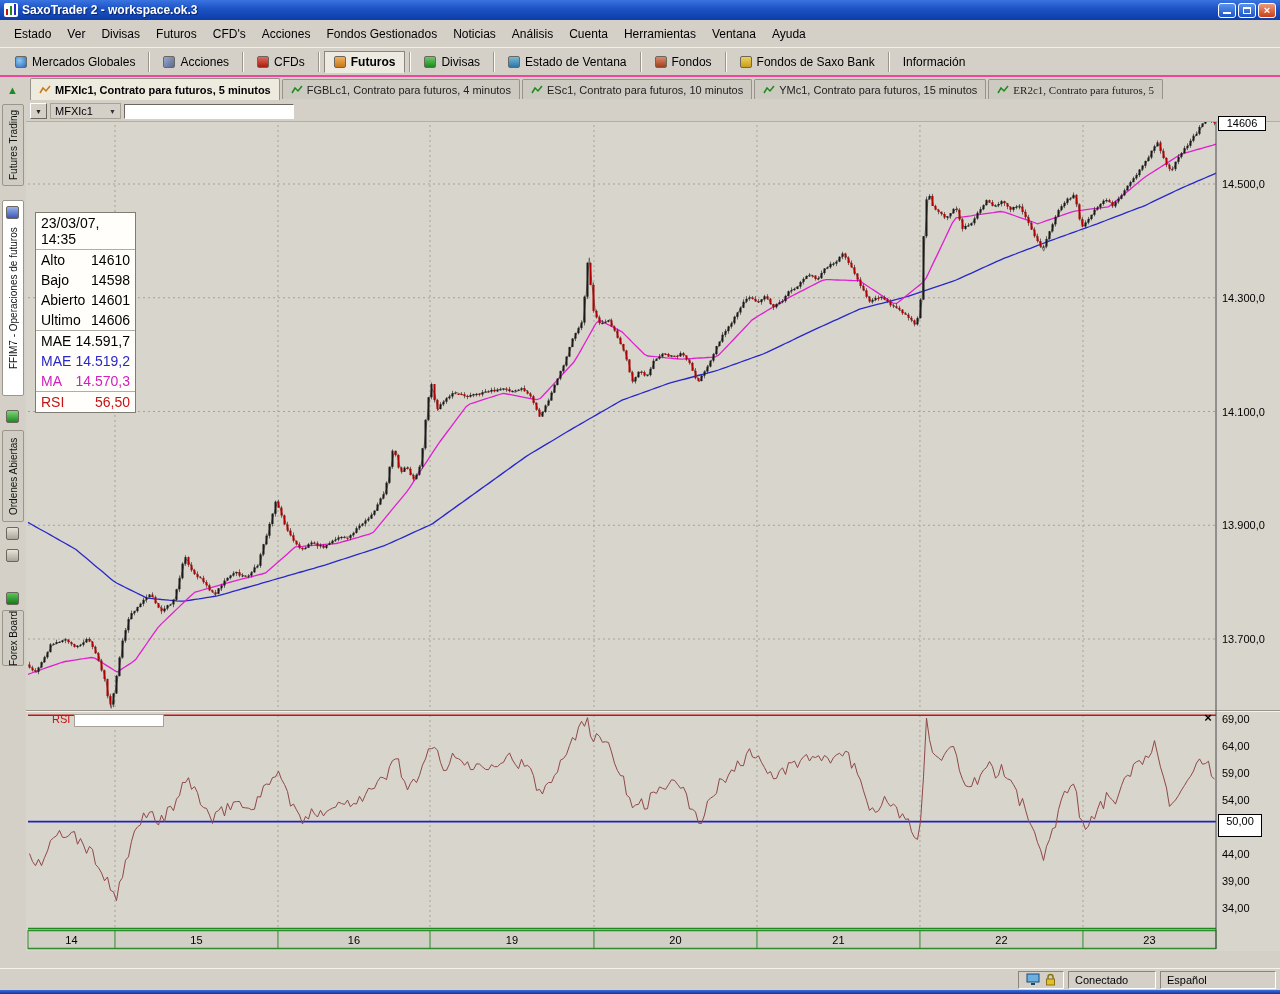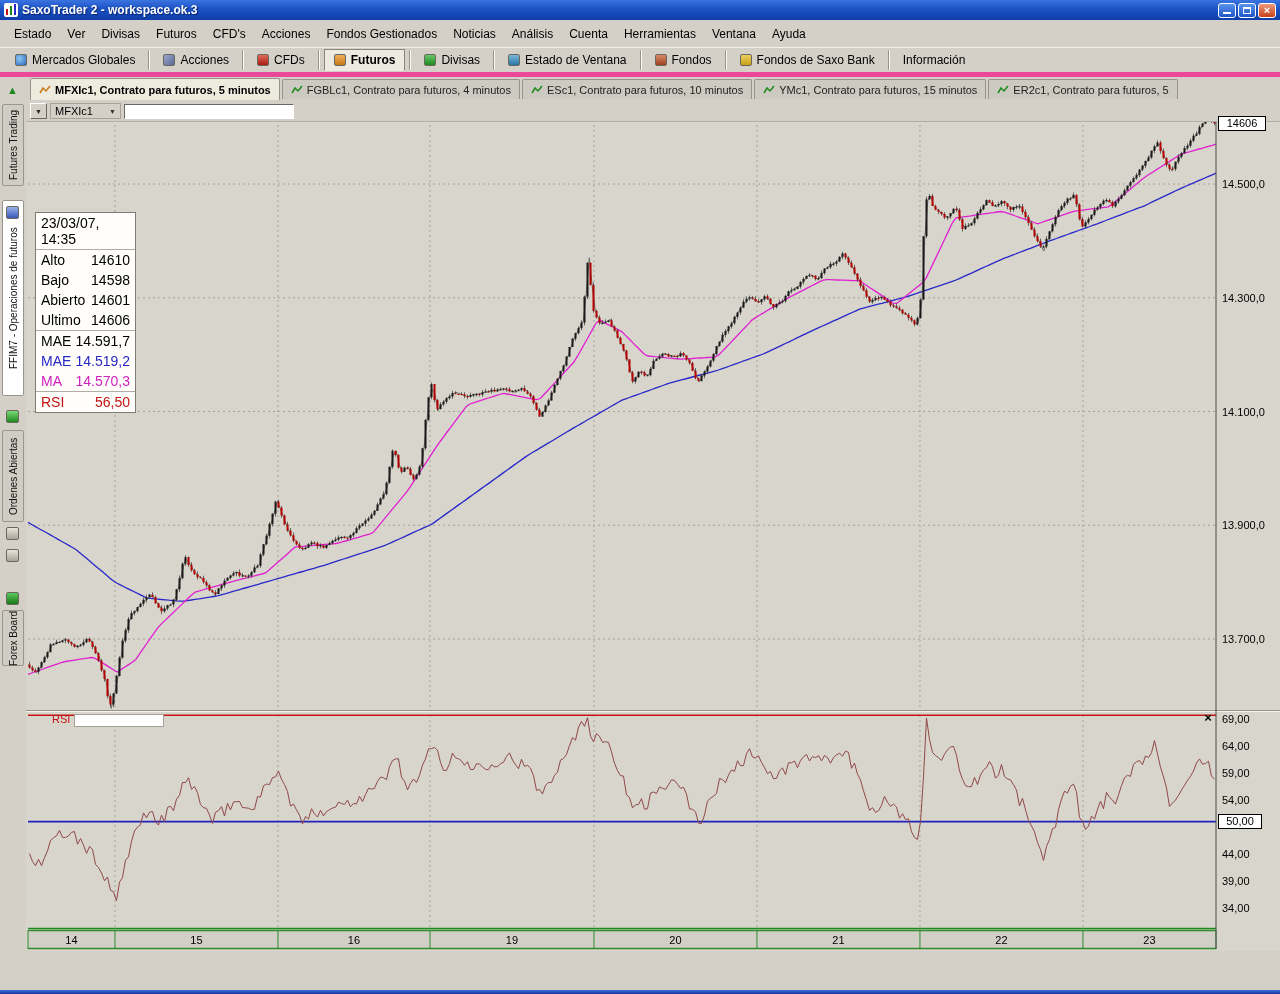"Mercados Globales" .toolbar { border-bottom: 5px solid #ec4899 -> 2px solid #ec4899 }
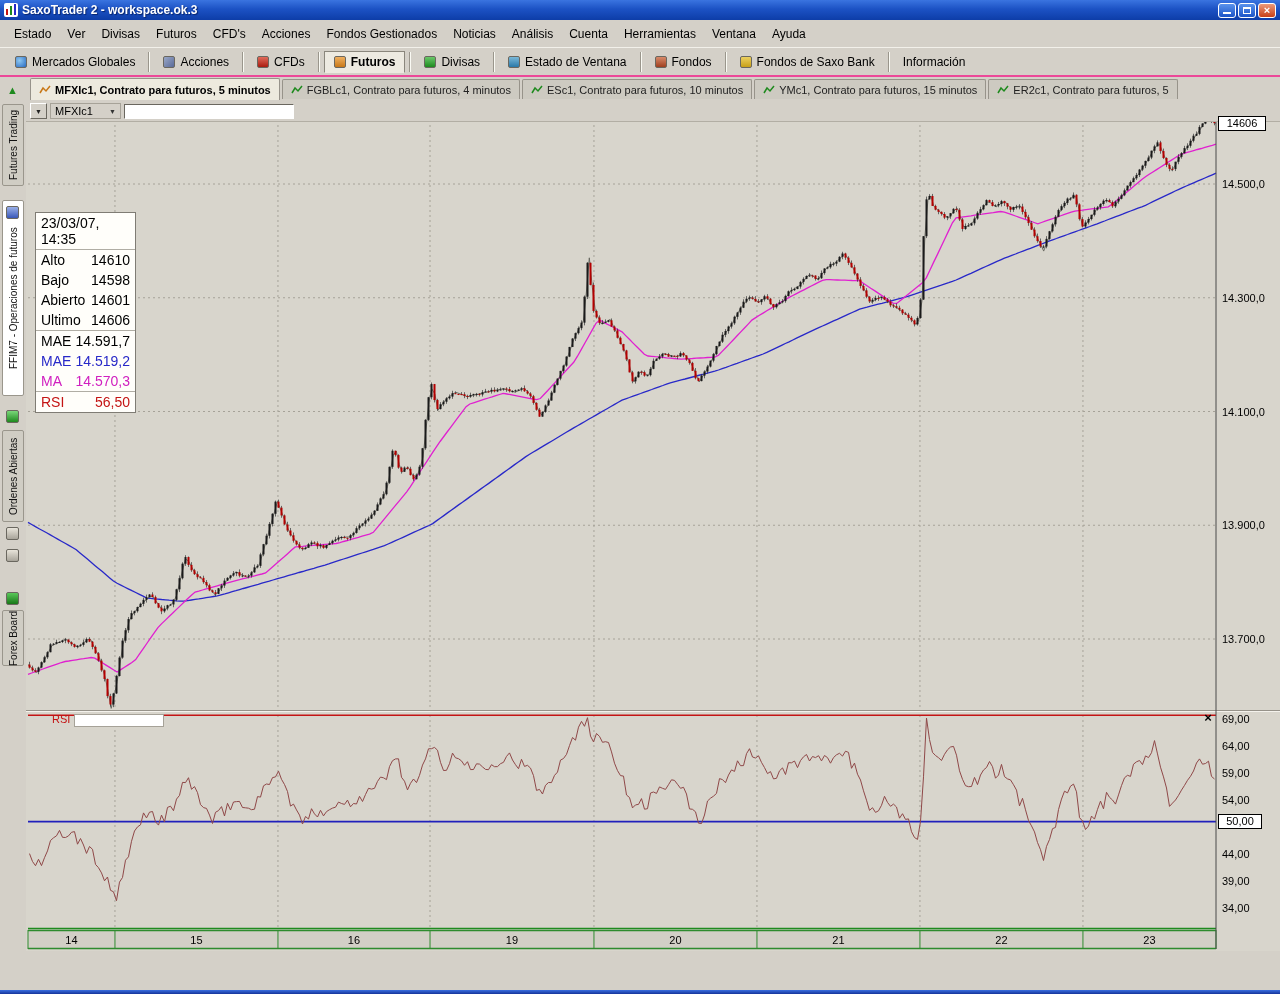"ER2c1, Contrato para futuros, 5" .ctab.last { font-family: none -> Liberation Serif, serif }
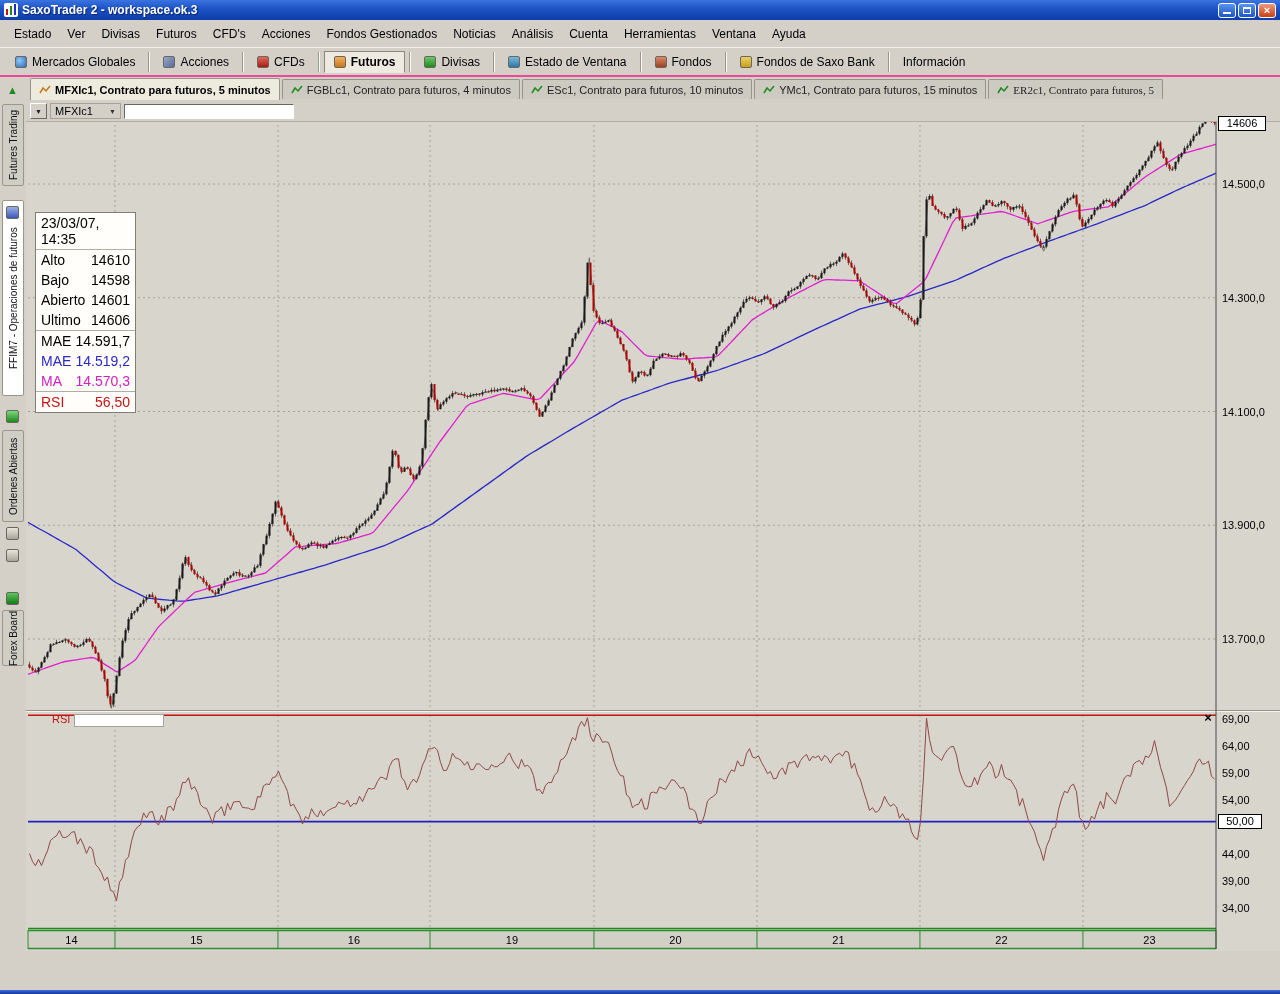"50,00" .rsi-box { height: 15px -> 23px }
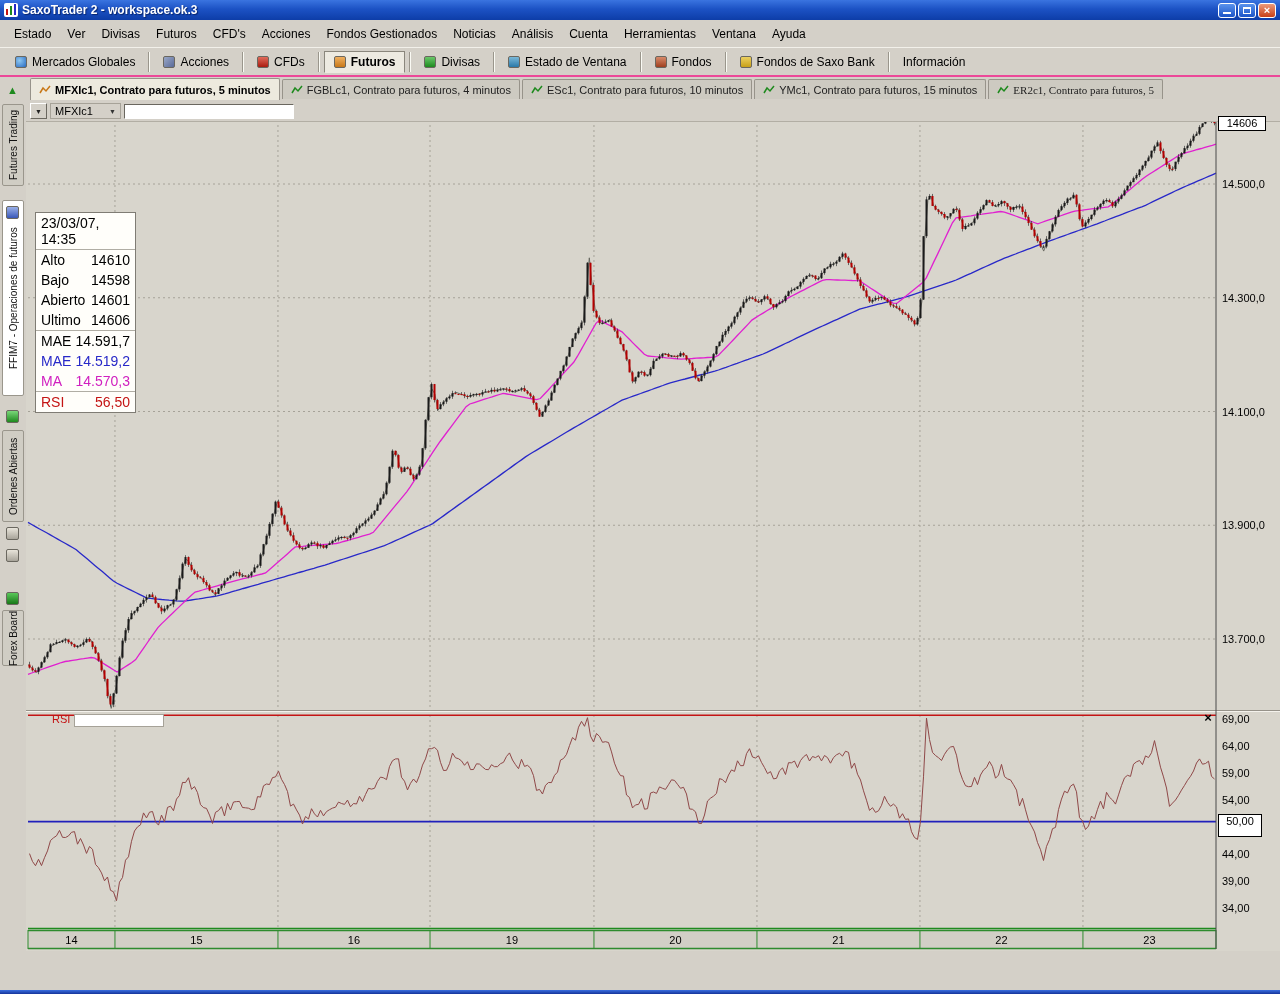"Conectado" div.statusbar { html: none -> <div> <div> <svg> <rect></rect> <rect></rect> </svg> <svg> <path></path> <rect></rect> </svg> </div> <div>Conectado</div> <div>Español</div> </div> }
